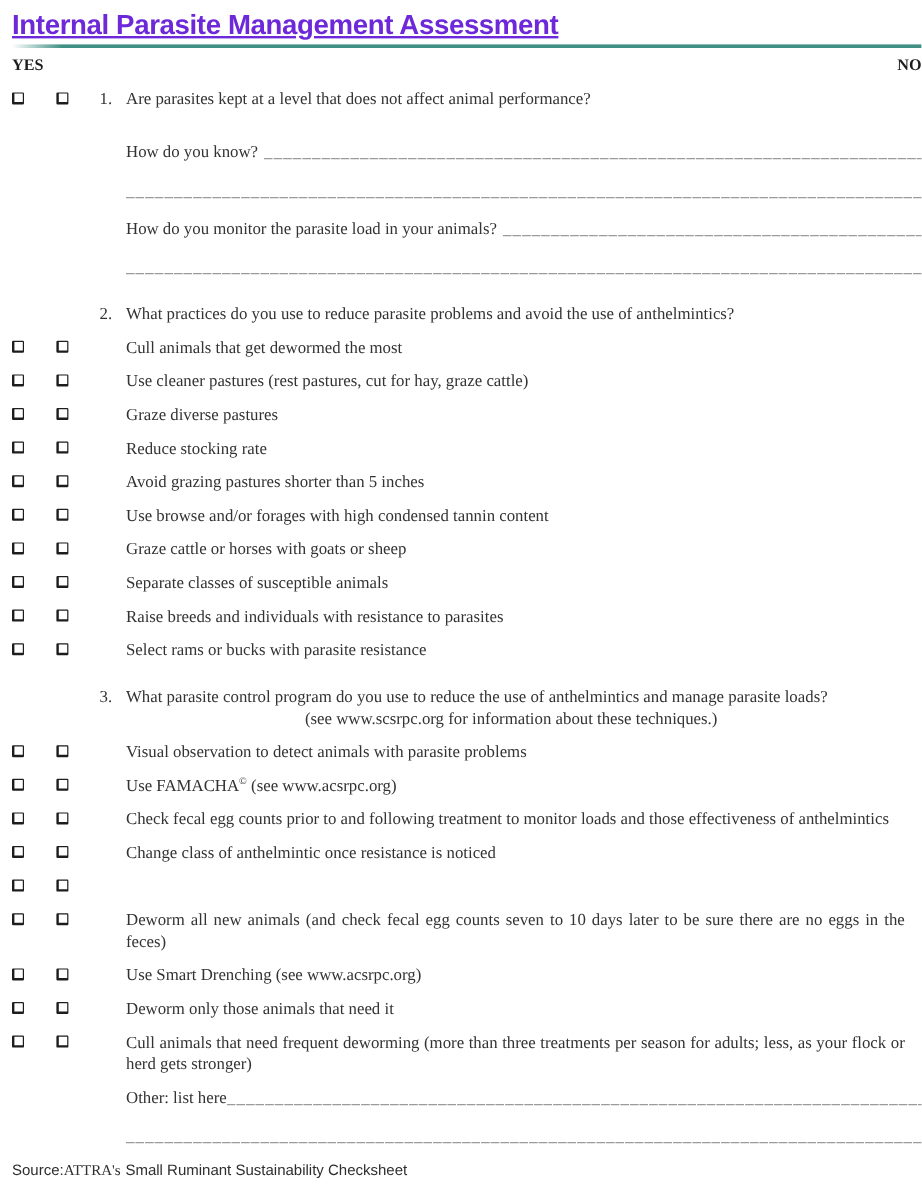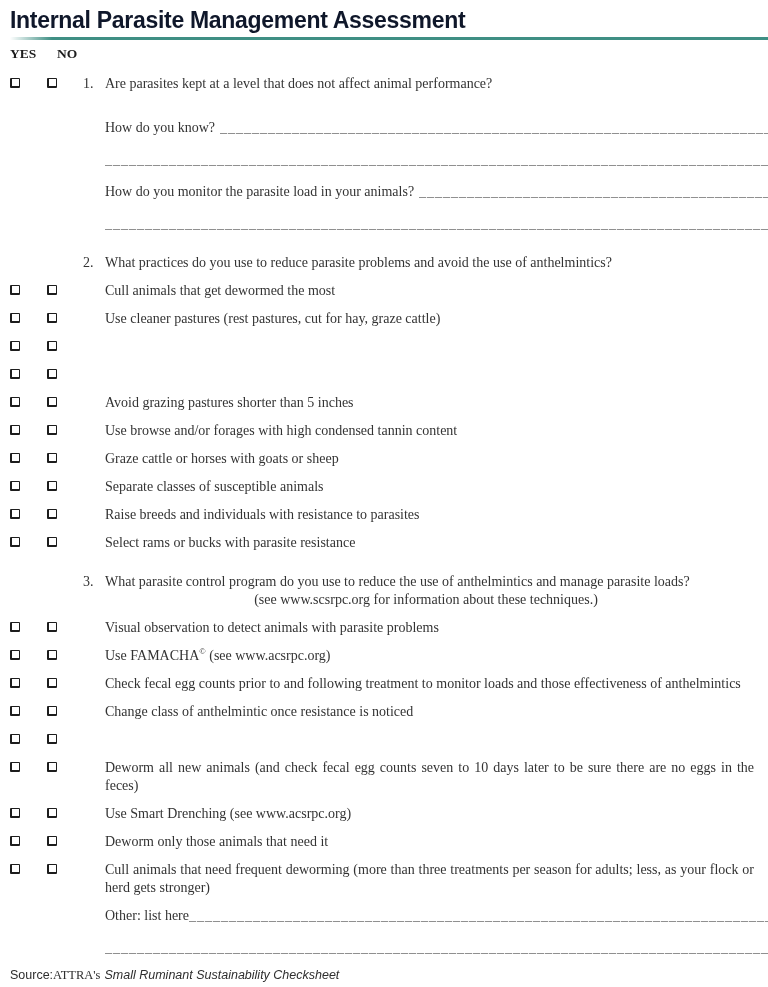"Internal Parasite Management Assessment" h1.title { color: #0f172a -> #6d28d9; text-decoration: none -> underline }
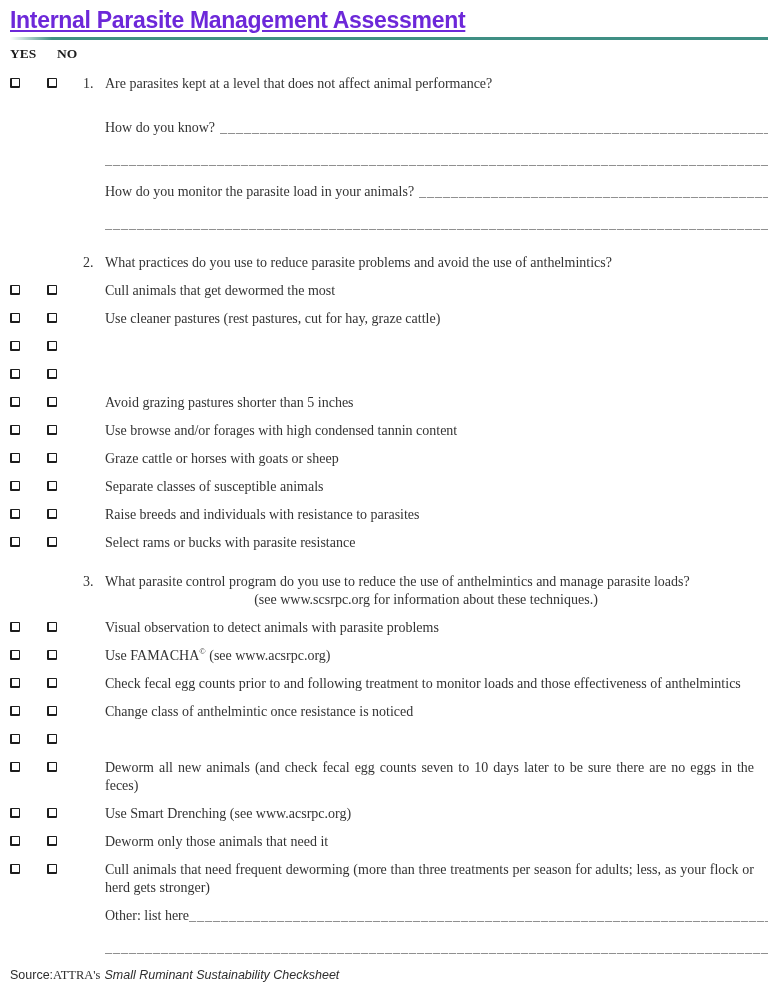"YES" .cols-header { justify-content: none -> space-between }
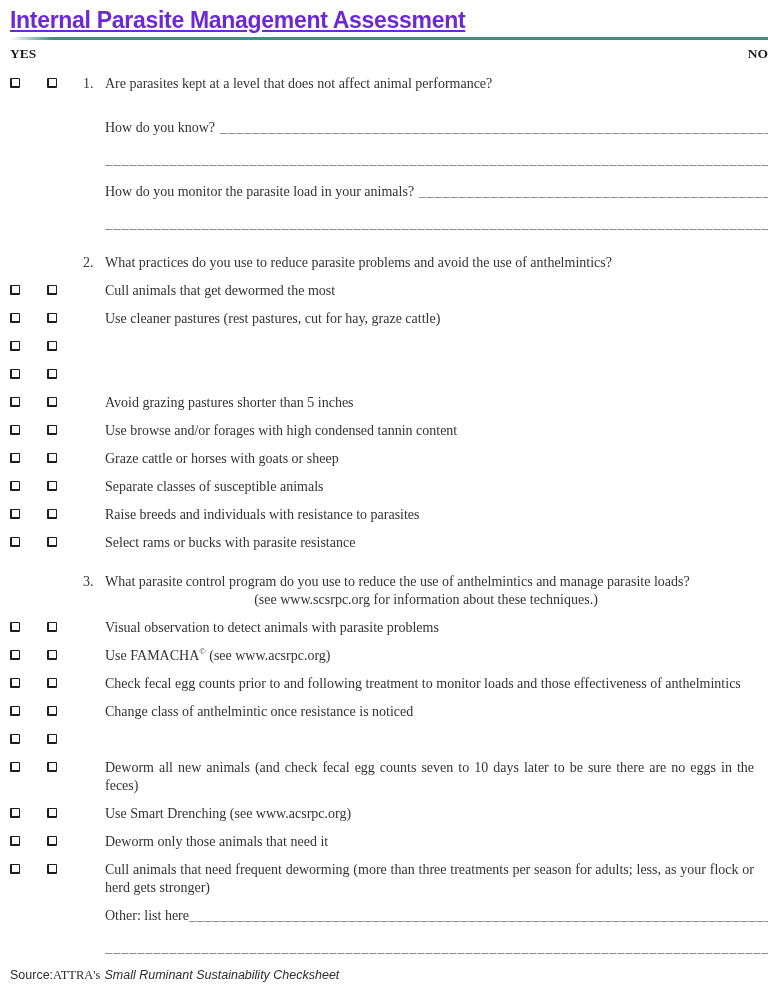"Graze diverse pastures" div.content { html: none -> <div><span>Graze diverse pastures</span></div> }
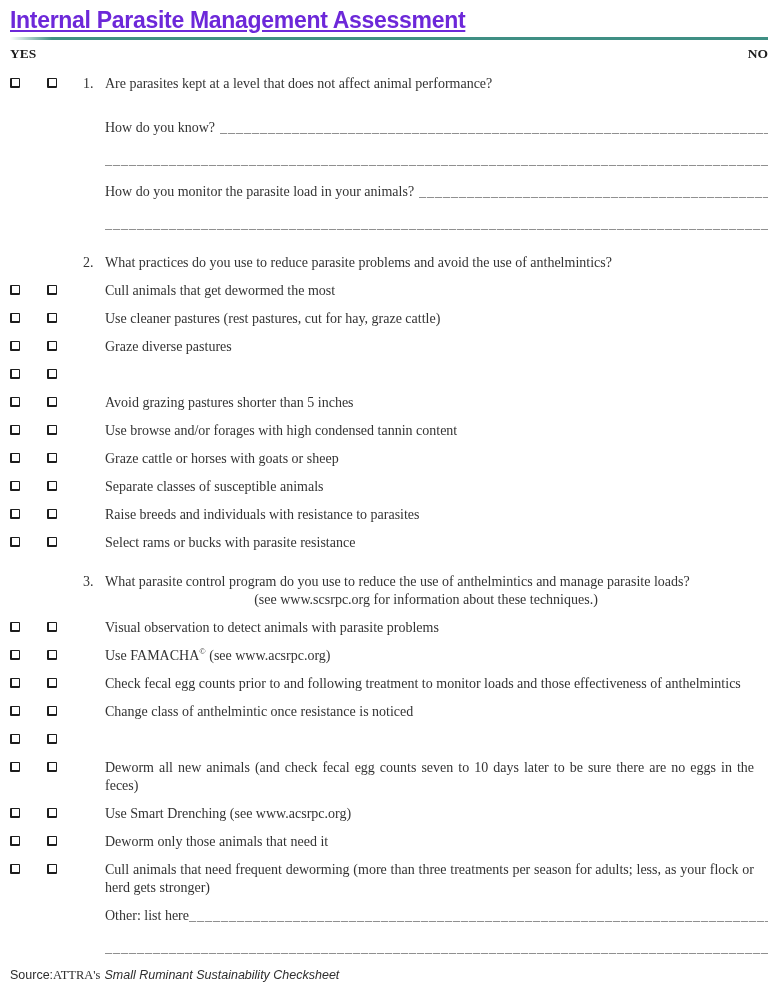"Reduce stocking rate" div.content { html: none -> <div><span>Reduce stocking rate</span></div> }
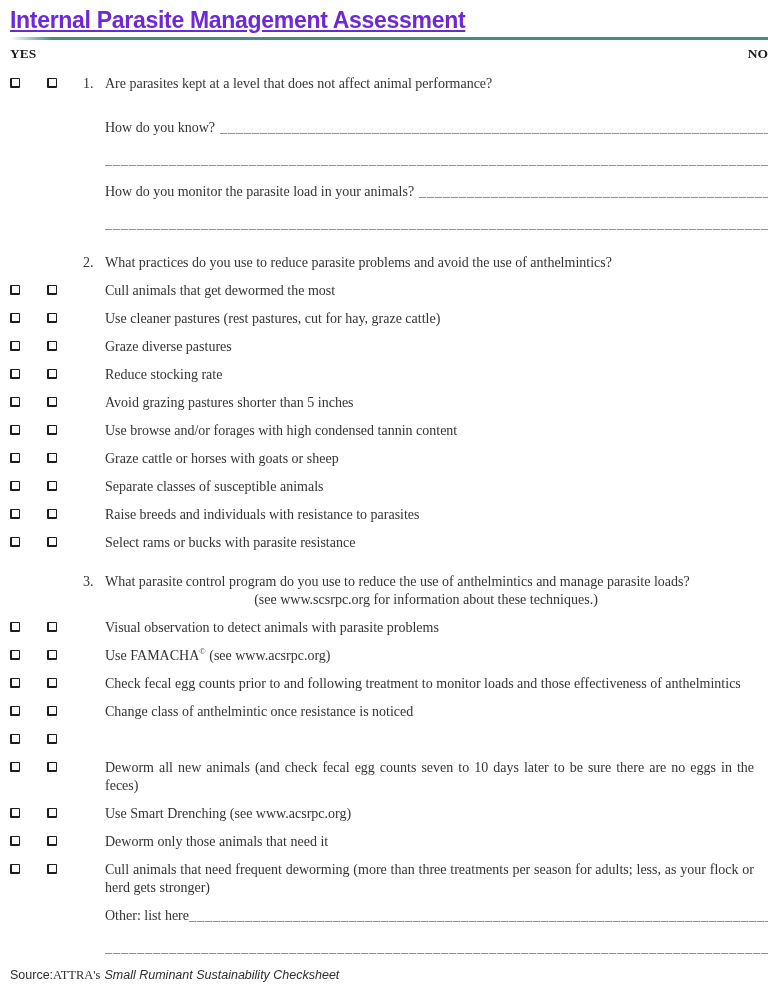"Small Ruminant Sustainability Checksheet" .footer .work { font-style: italic -> none }
